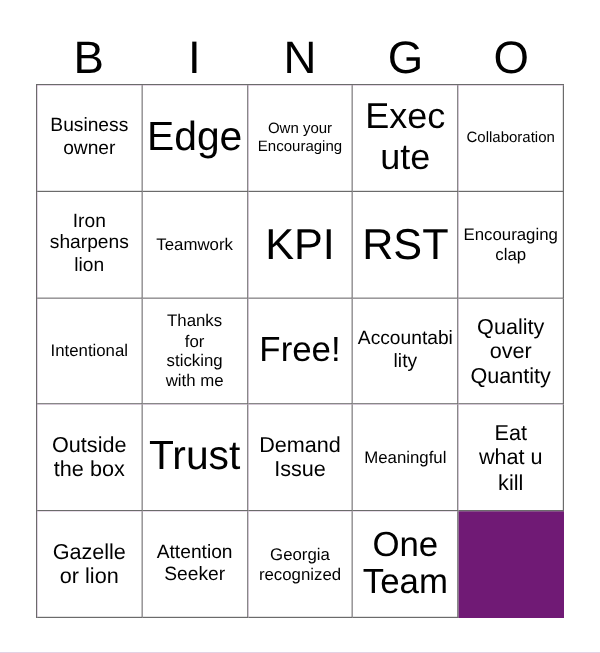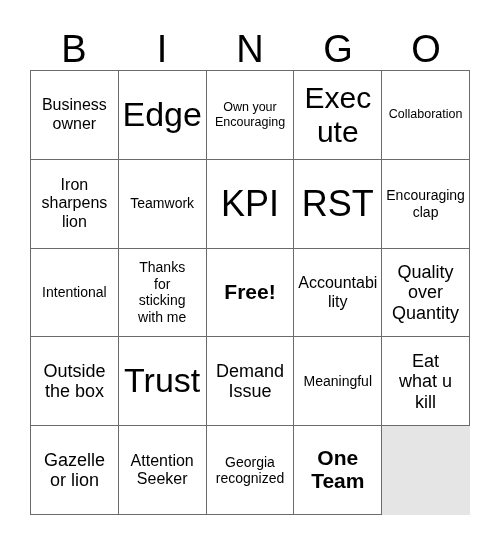"Business" #bingo-grid { background: #e5e5e5 -> #701a75 }
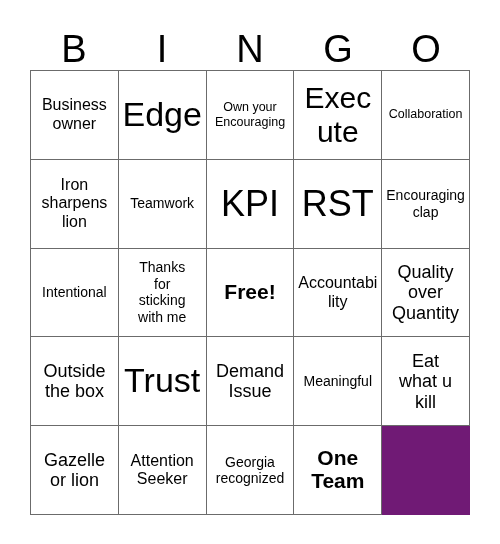"Free!" .sz-xxl { font-size: 21px -> 29px; font-weight: bold -> none }
